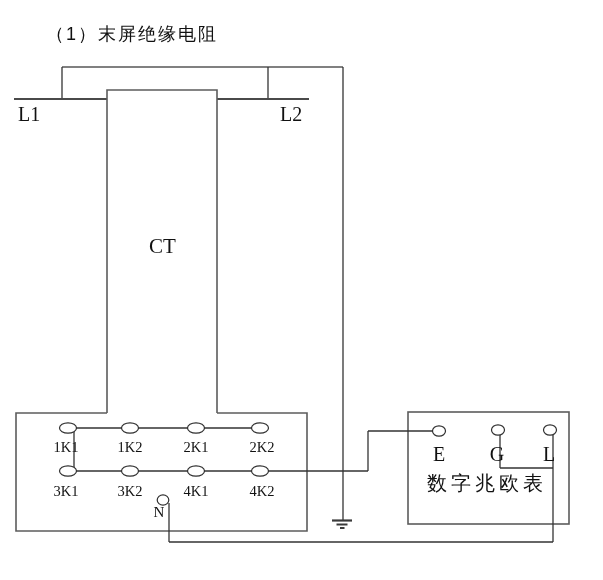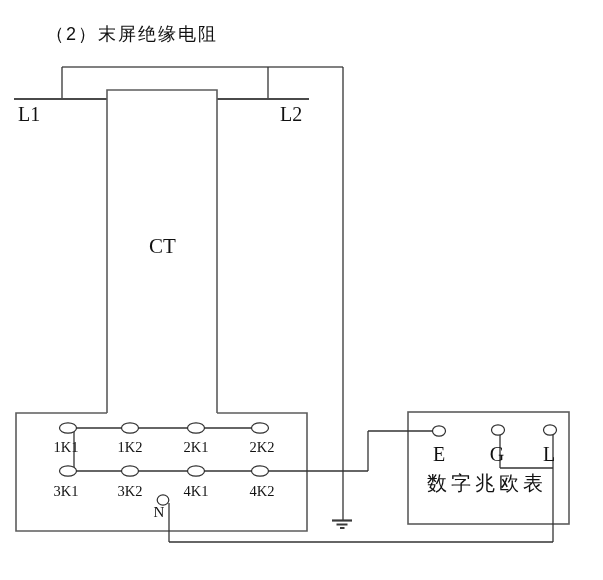"（2）末屏绝缘电阻" div.figure-title { text: 2 -> 1 }
